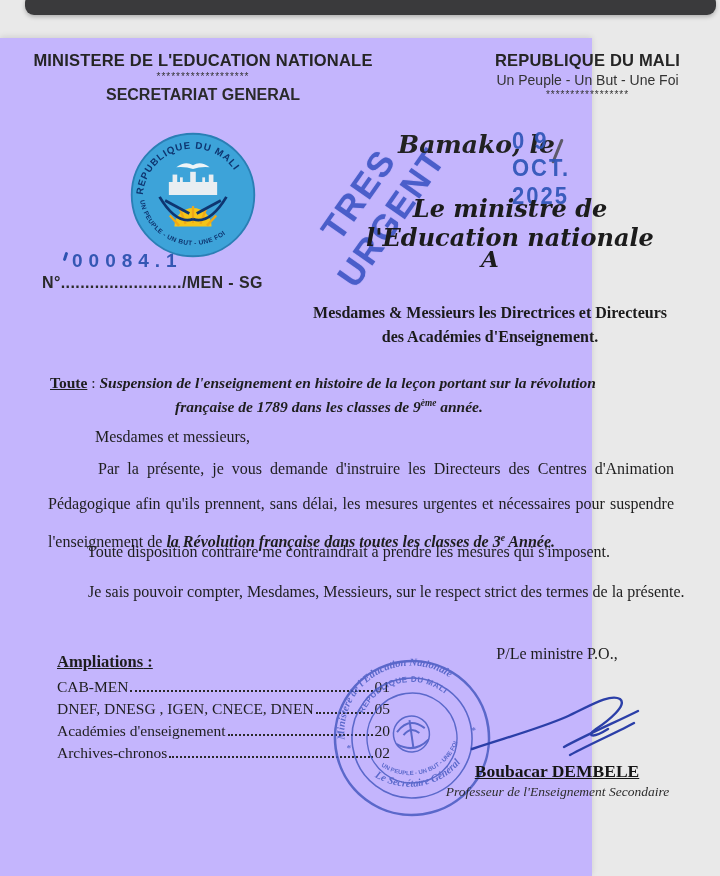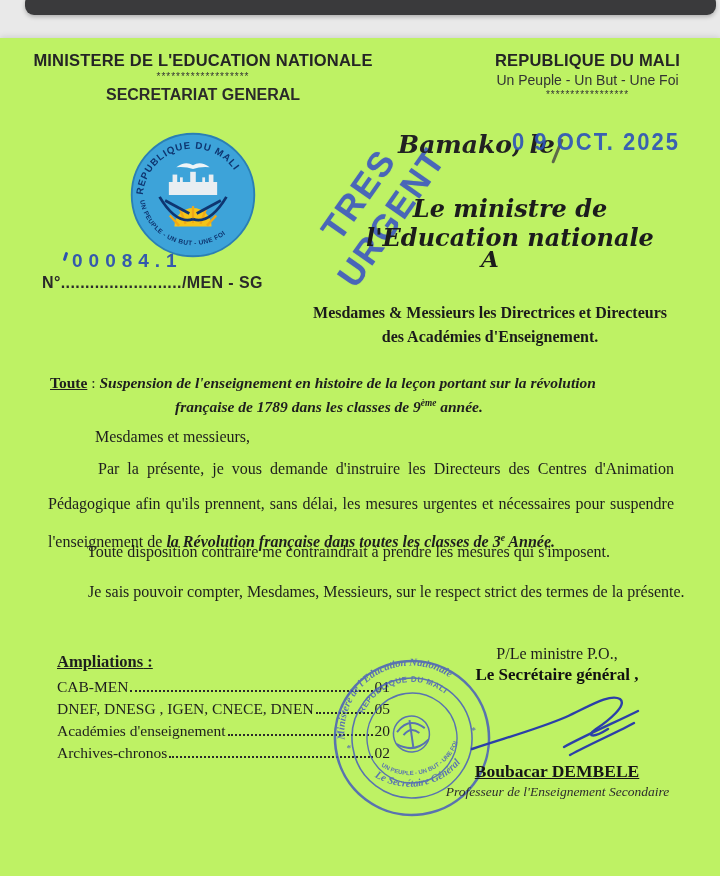"MINISTERE DE L'EDUCATION NATIONALE" .page { background: #bef264 -> #c4b5fd; width: 720px -> 592px }
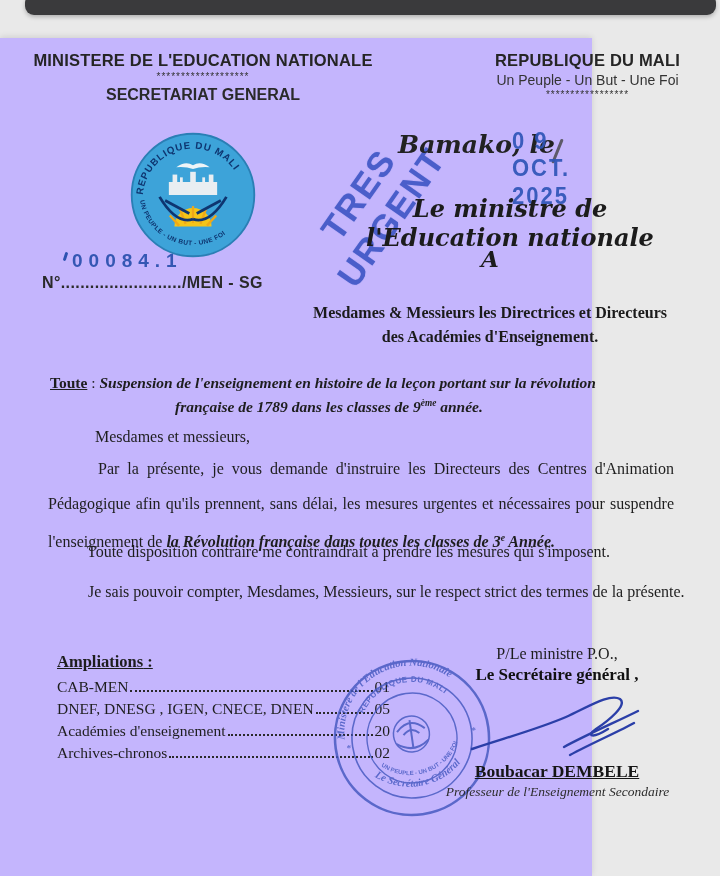"Le Secrétaire général ," div.sig-title { html: <div>Le Secrétaire général ,</div> -> none }
